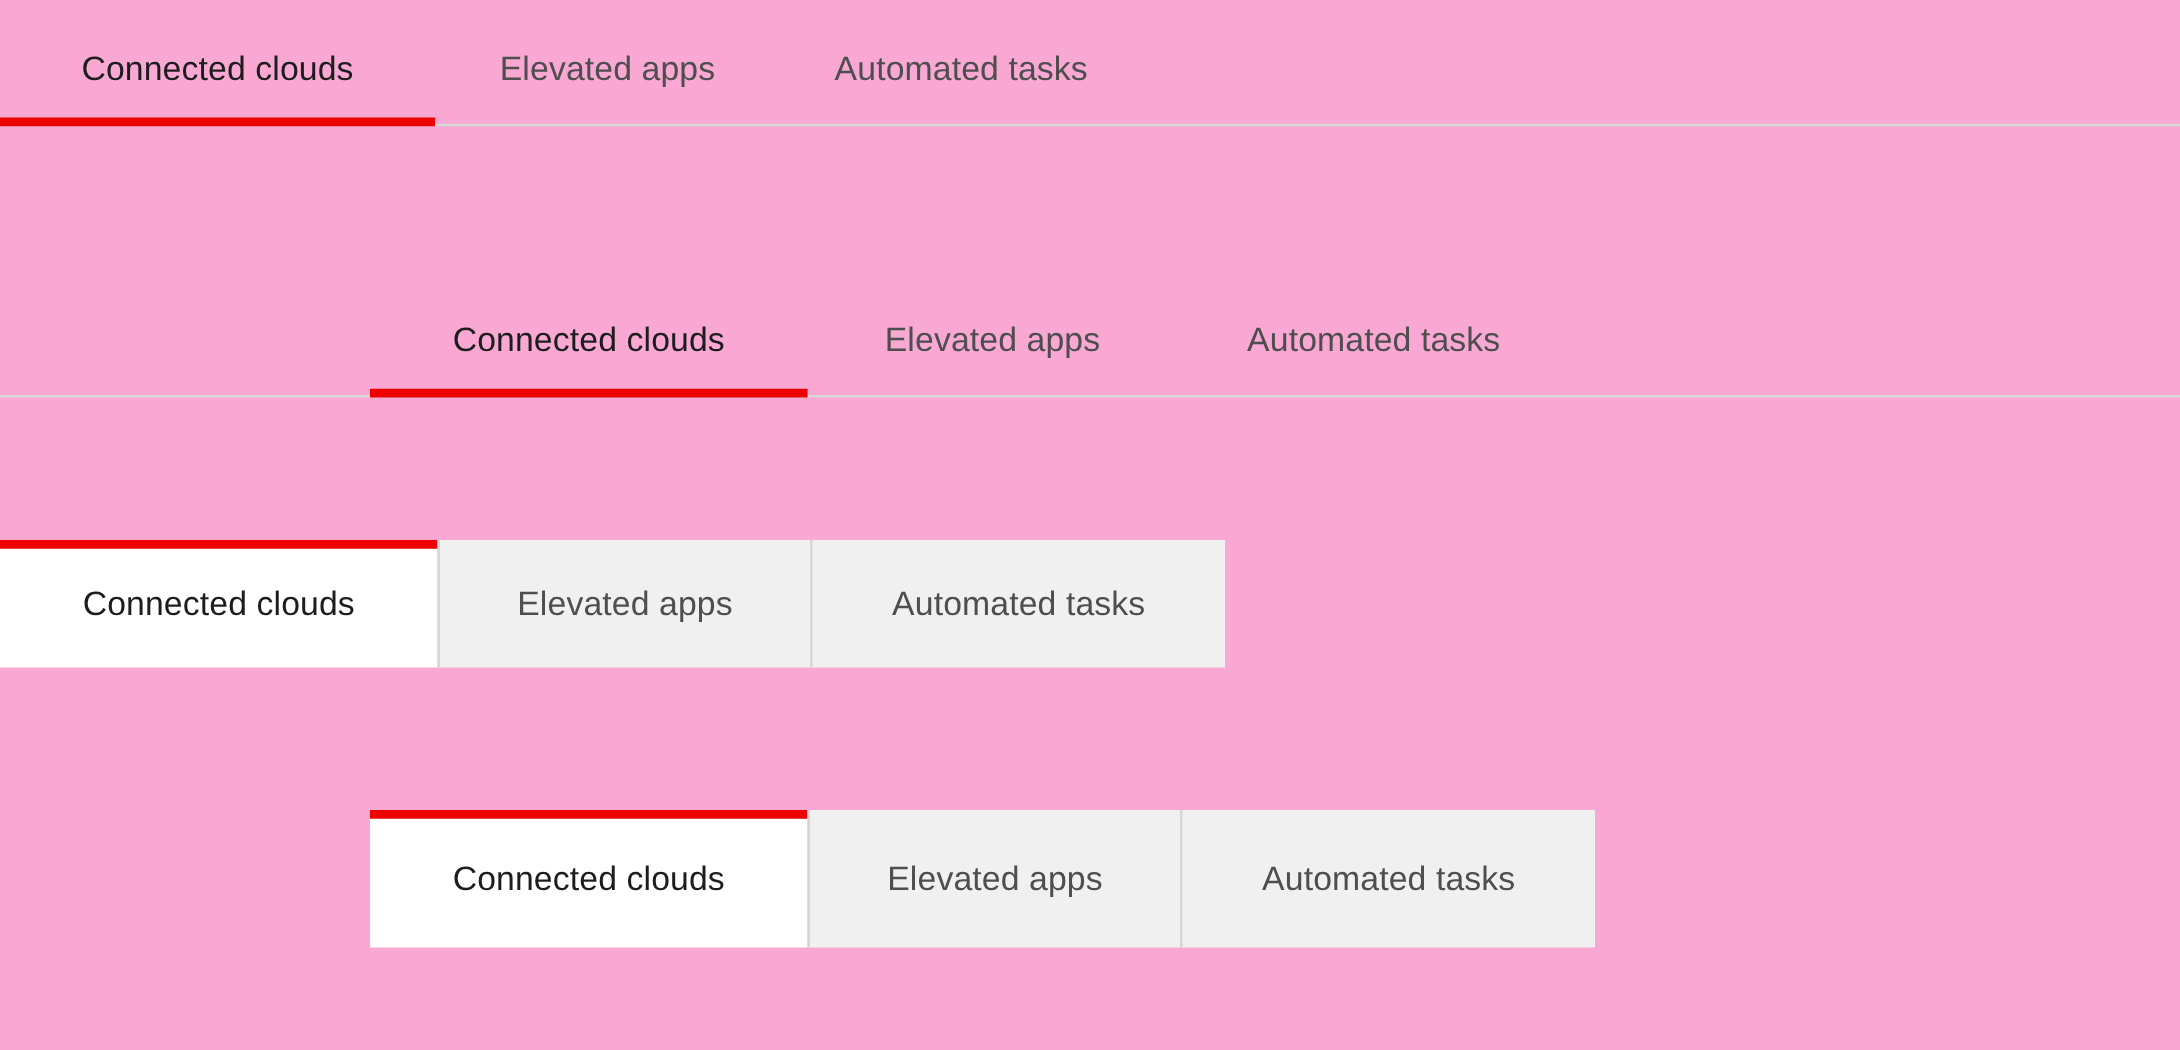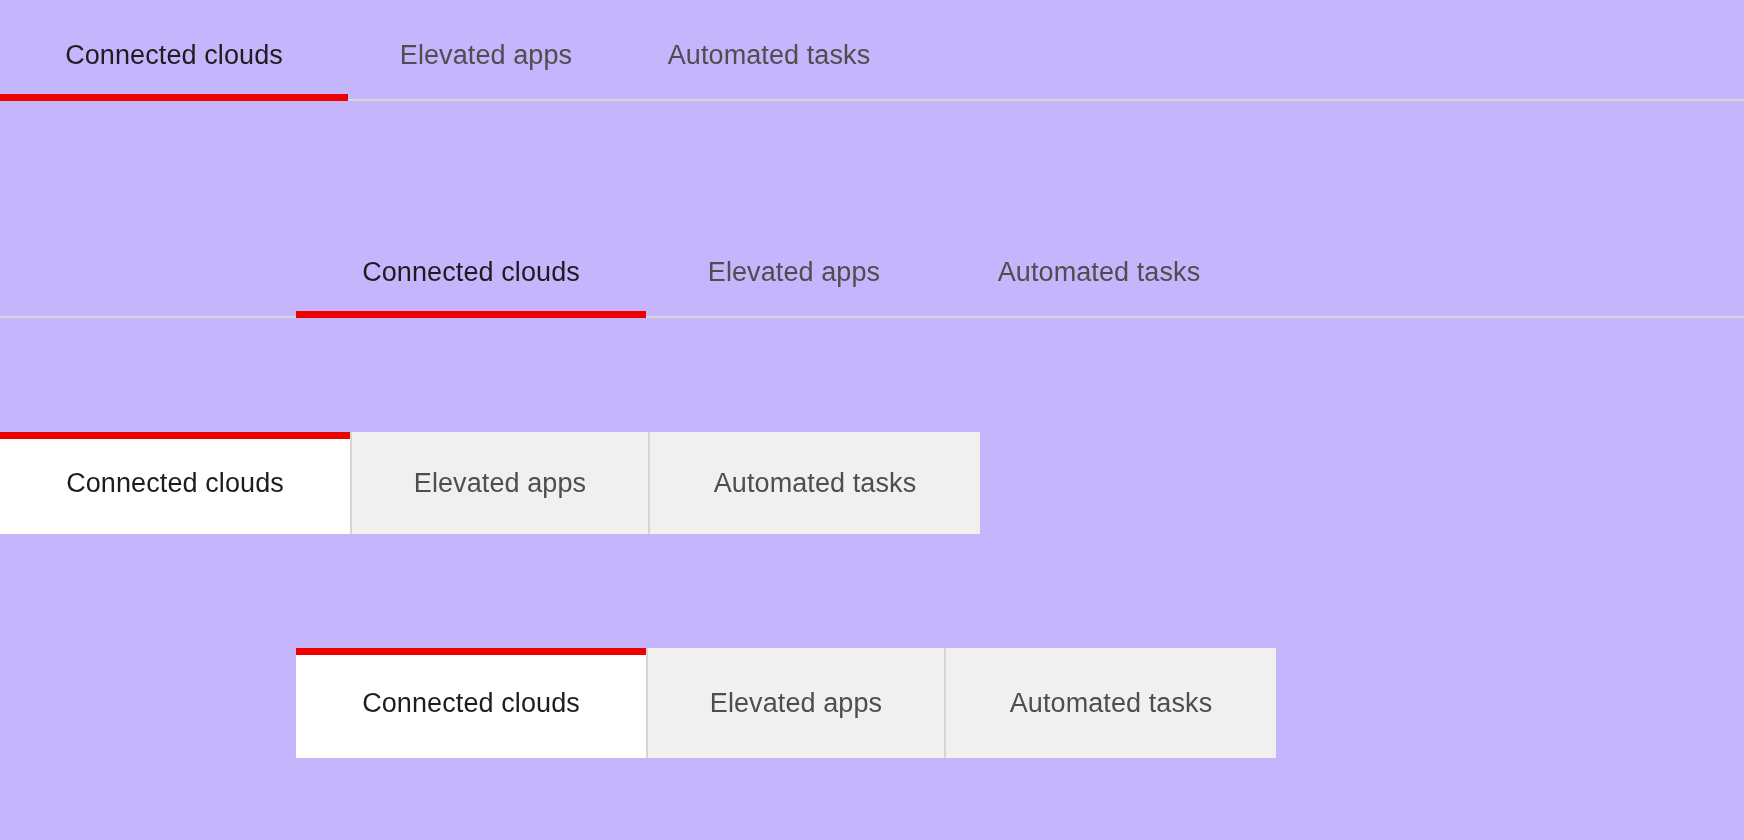"Connected clouds" .stage { background: #c4b5fd -> #f9a8d4 }
